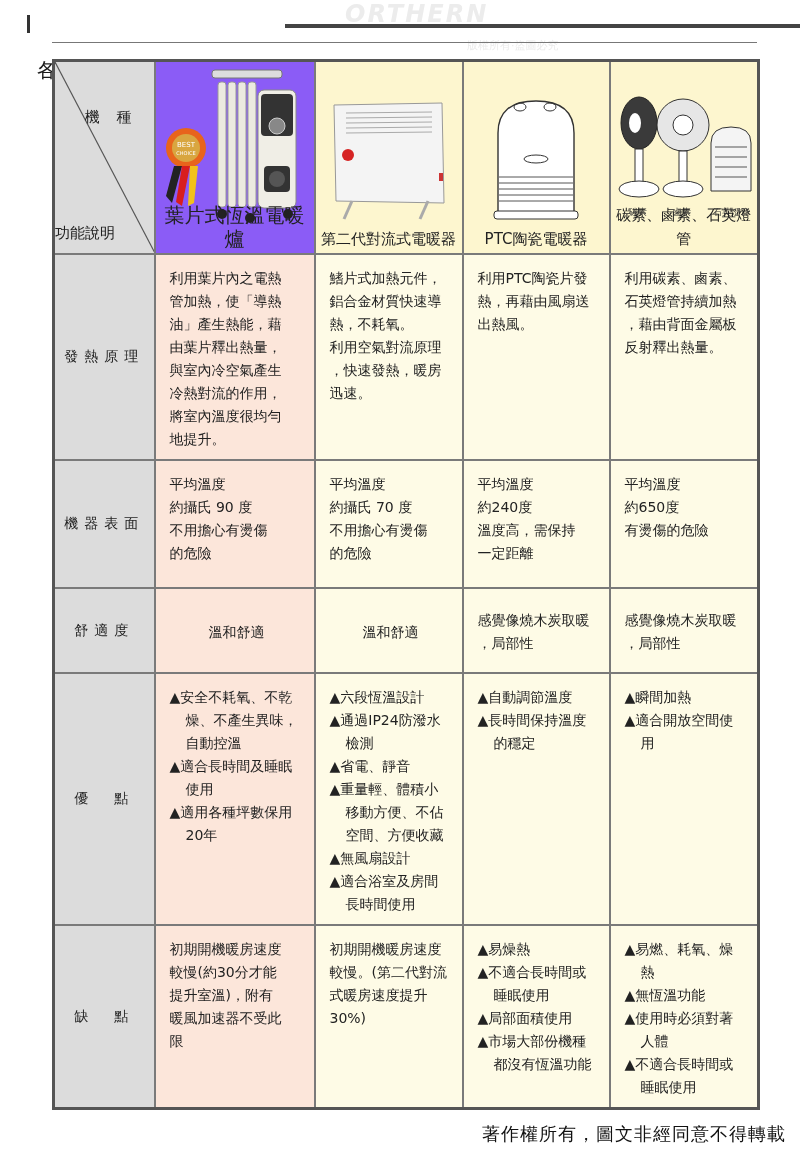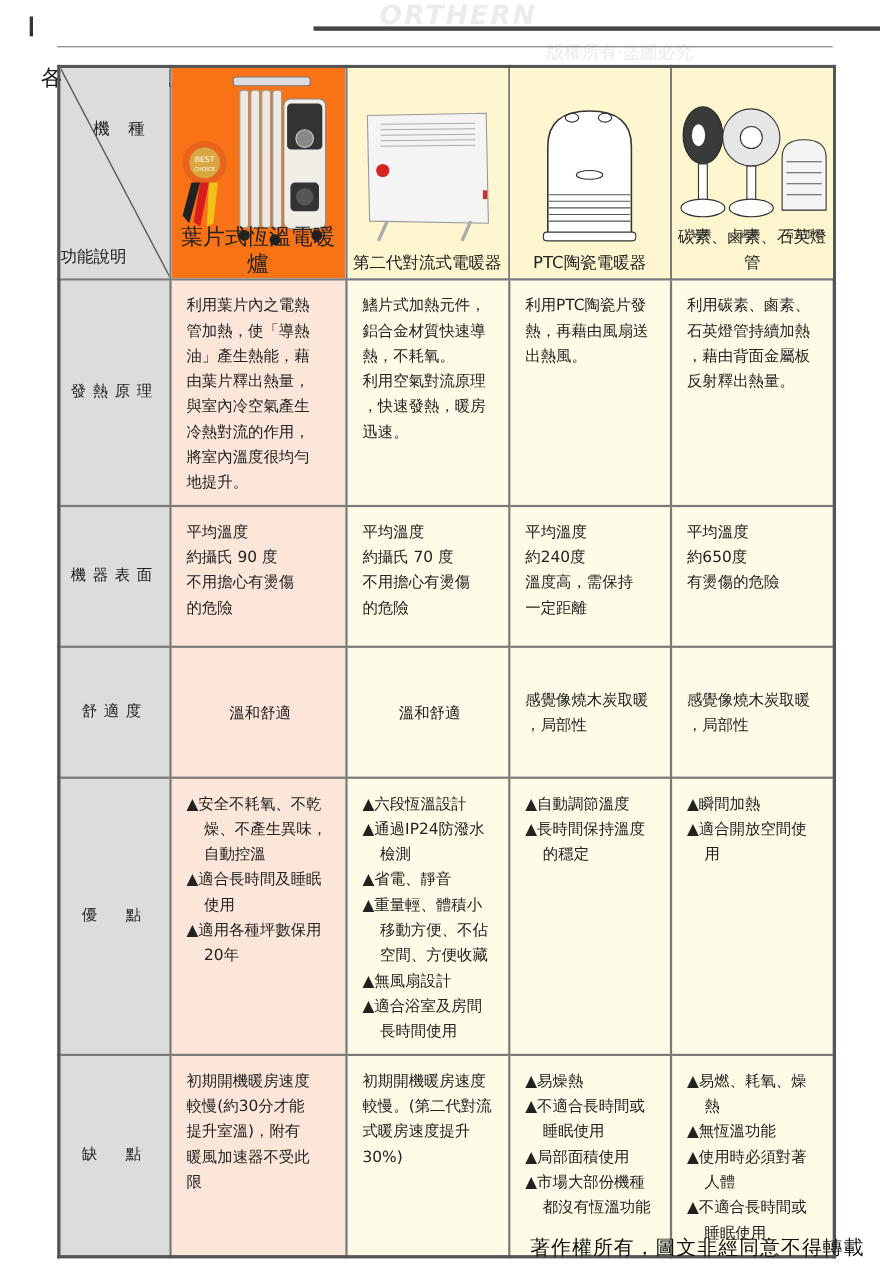"版權所有‧盜圖必究" .watermark-sub { font-size: 16px -> 11px; margin-left: 30px -> none }
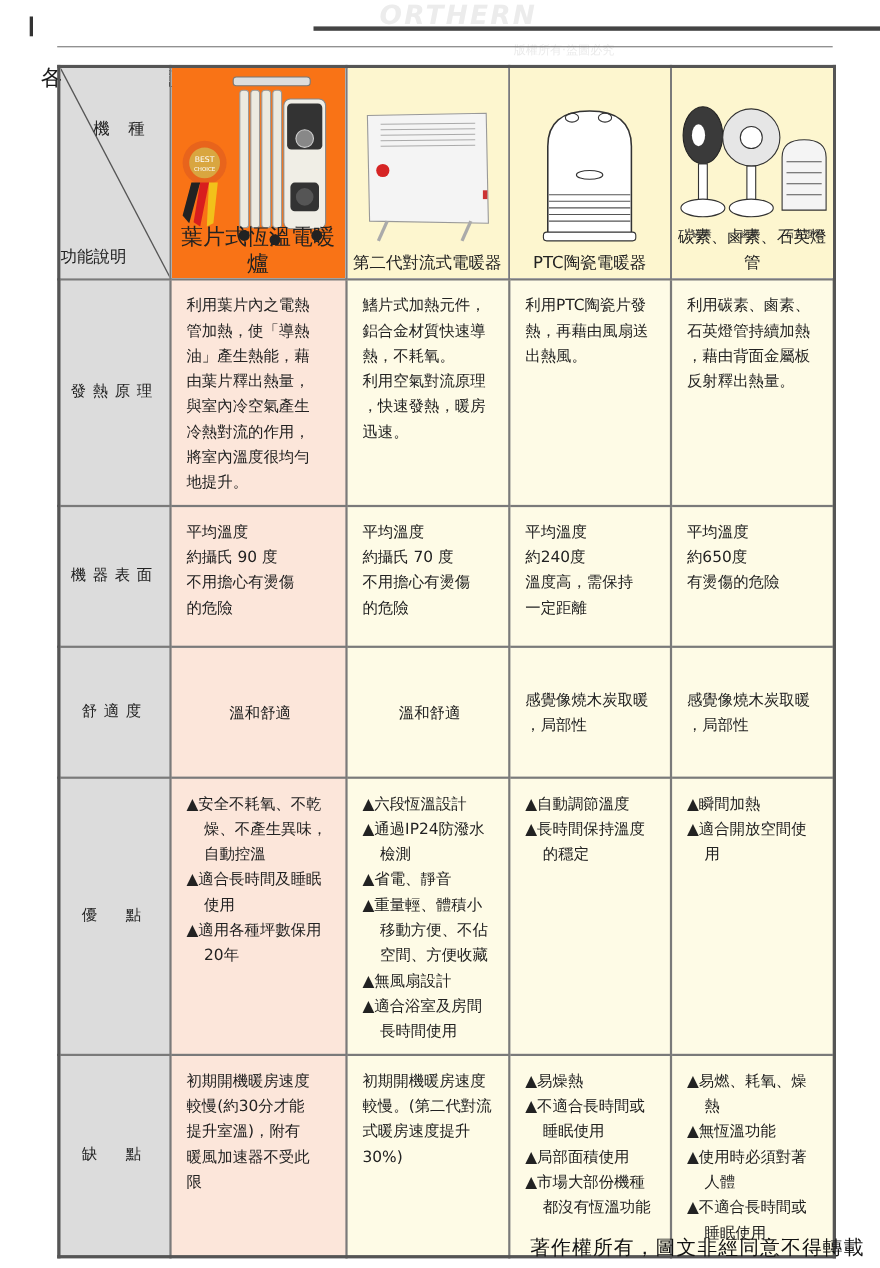"BEST" .hdr-c1 { background: #f97316 -> #8b5cf6 }
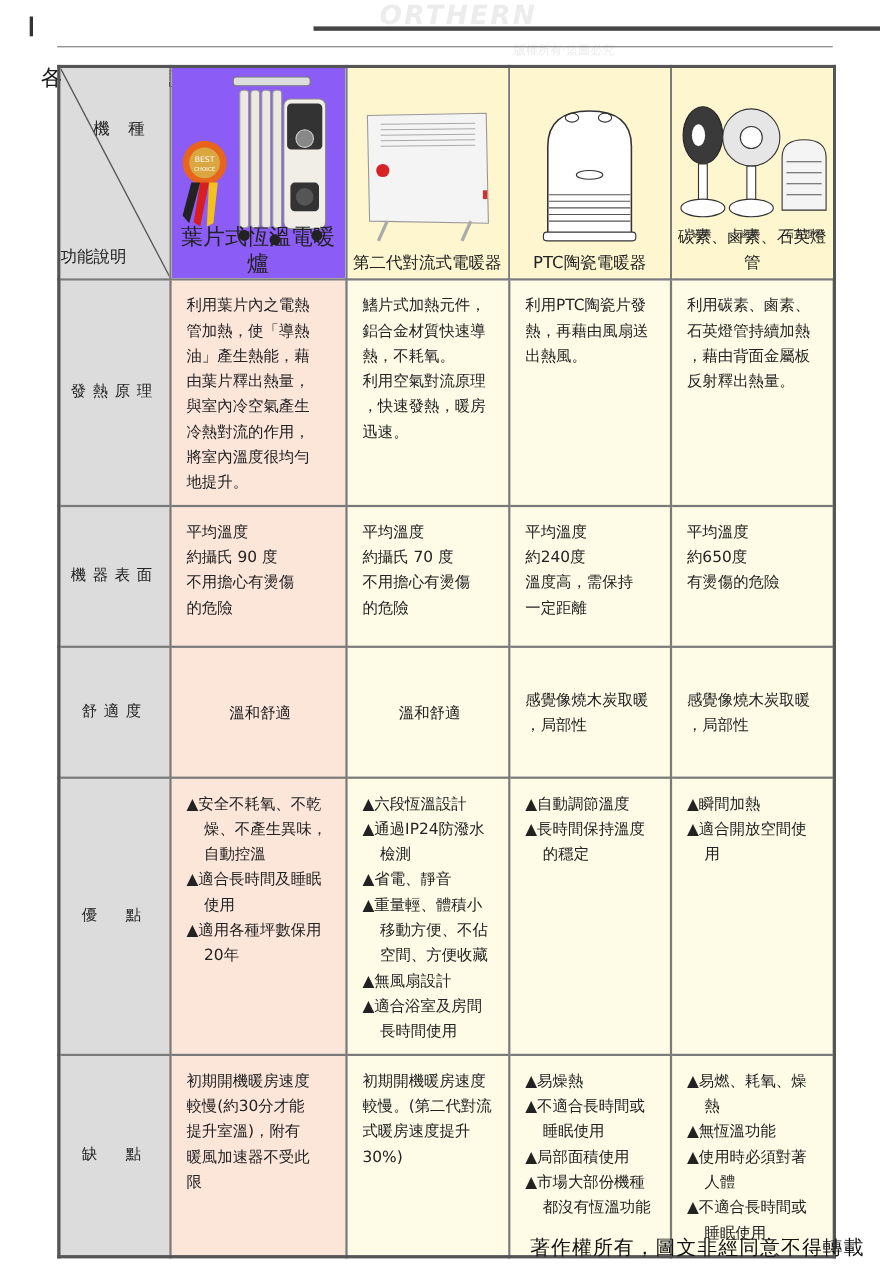"舒適度" tr { height: 119px -> 85px }
